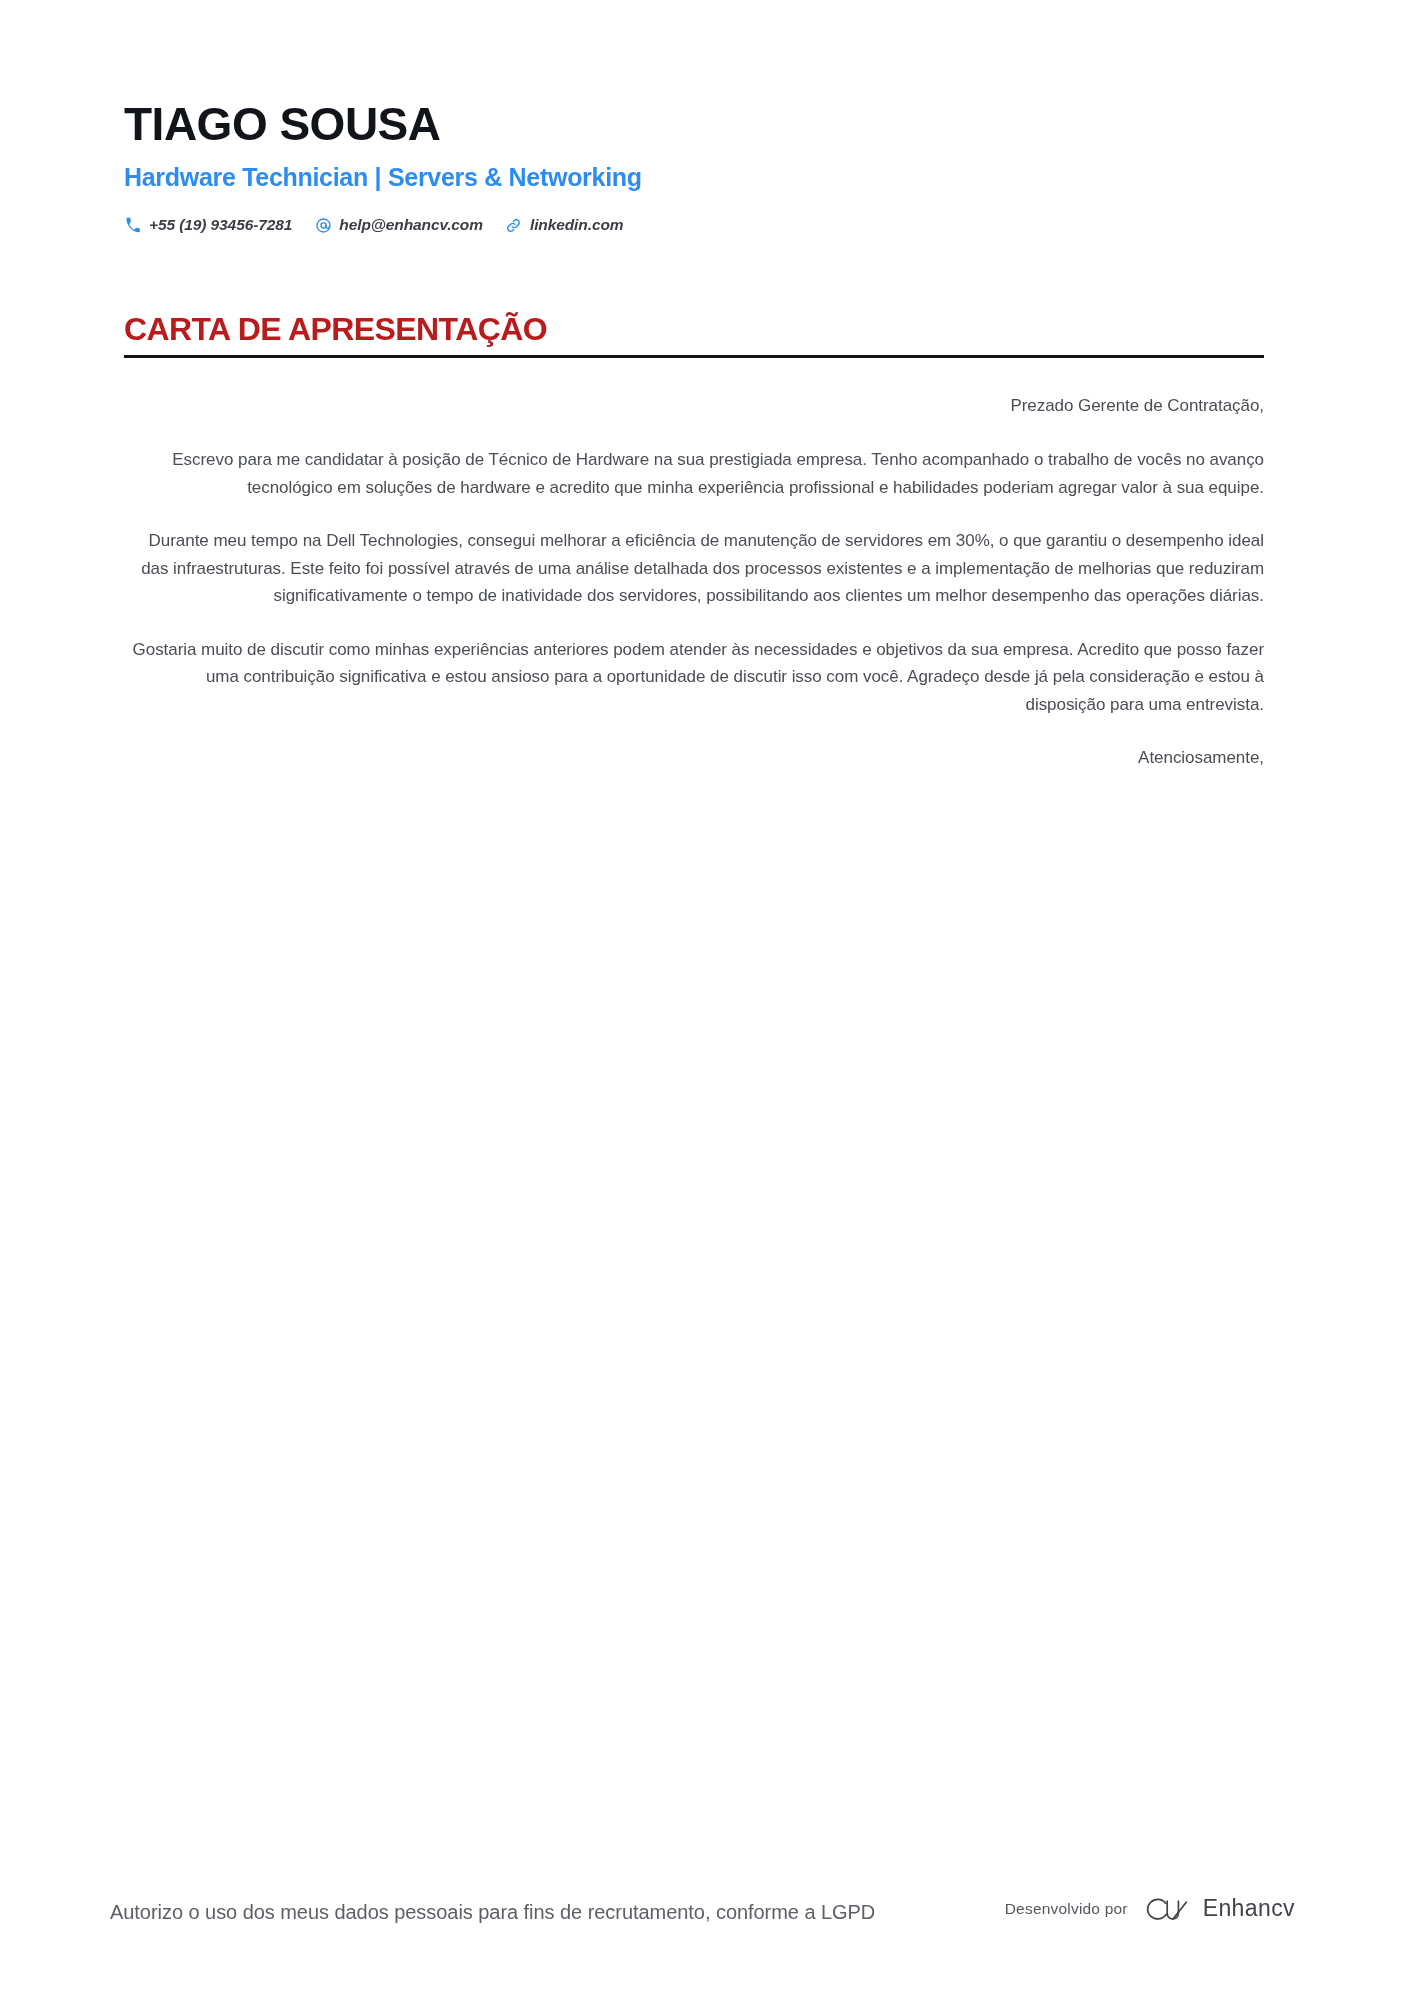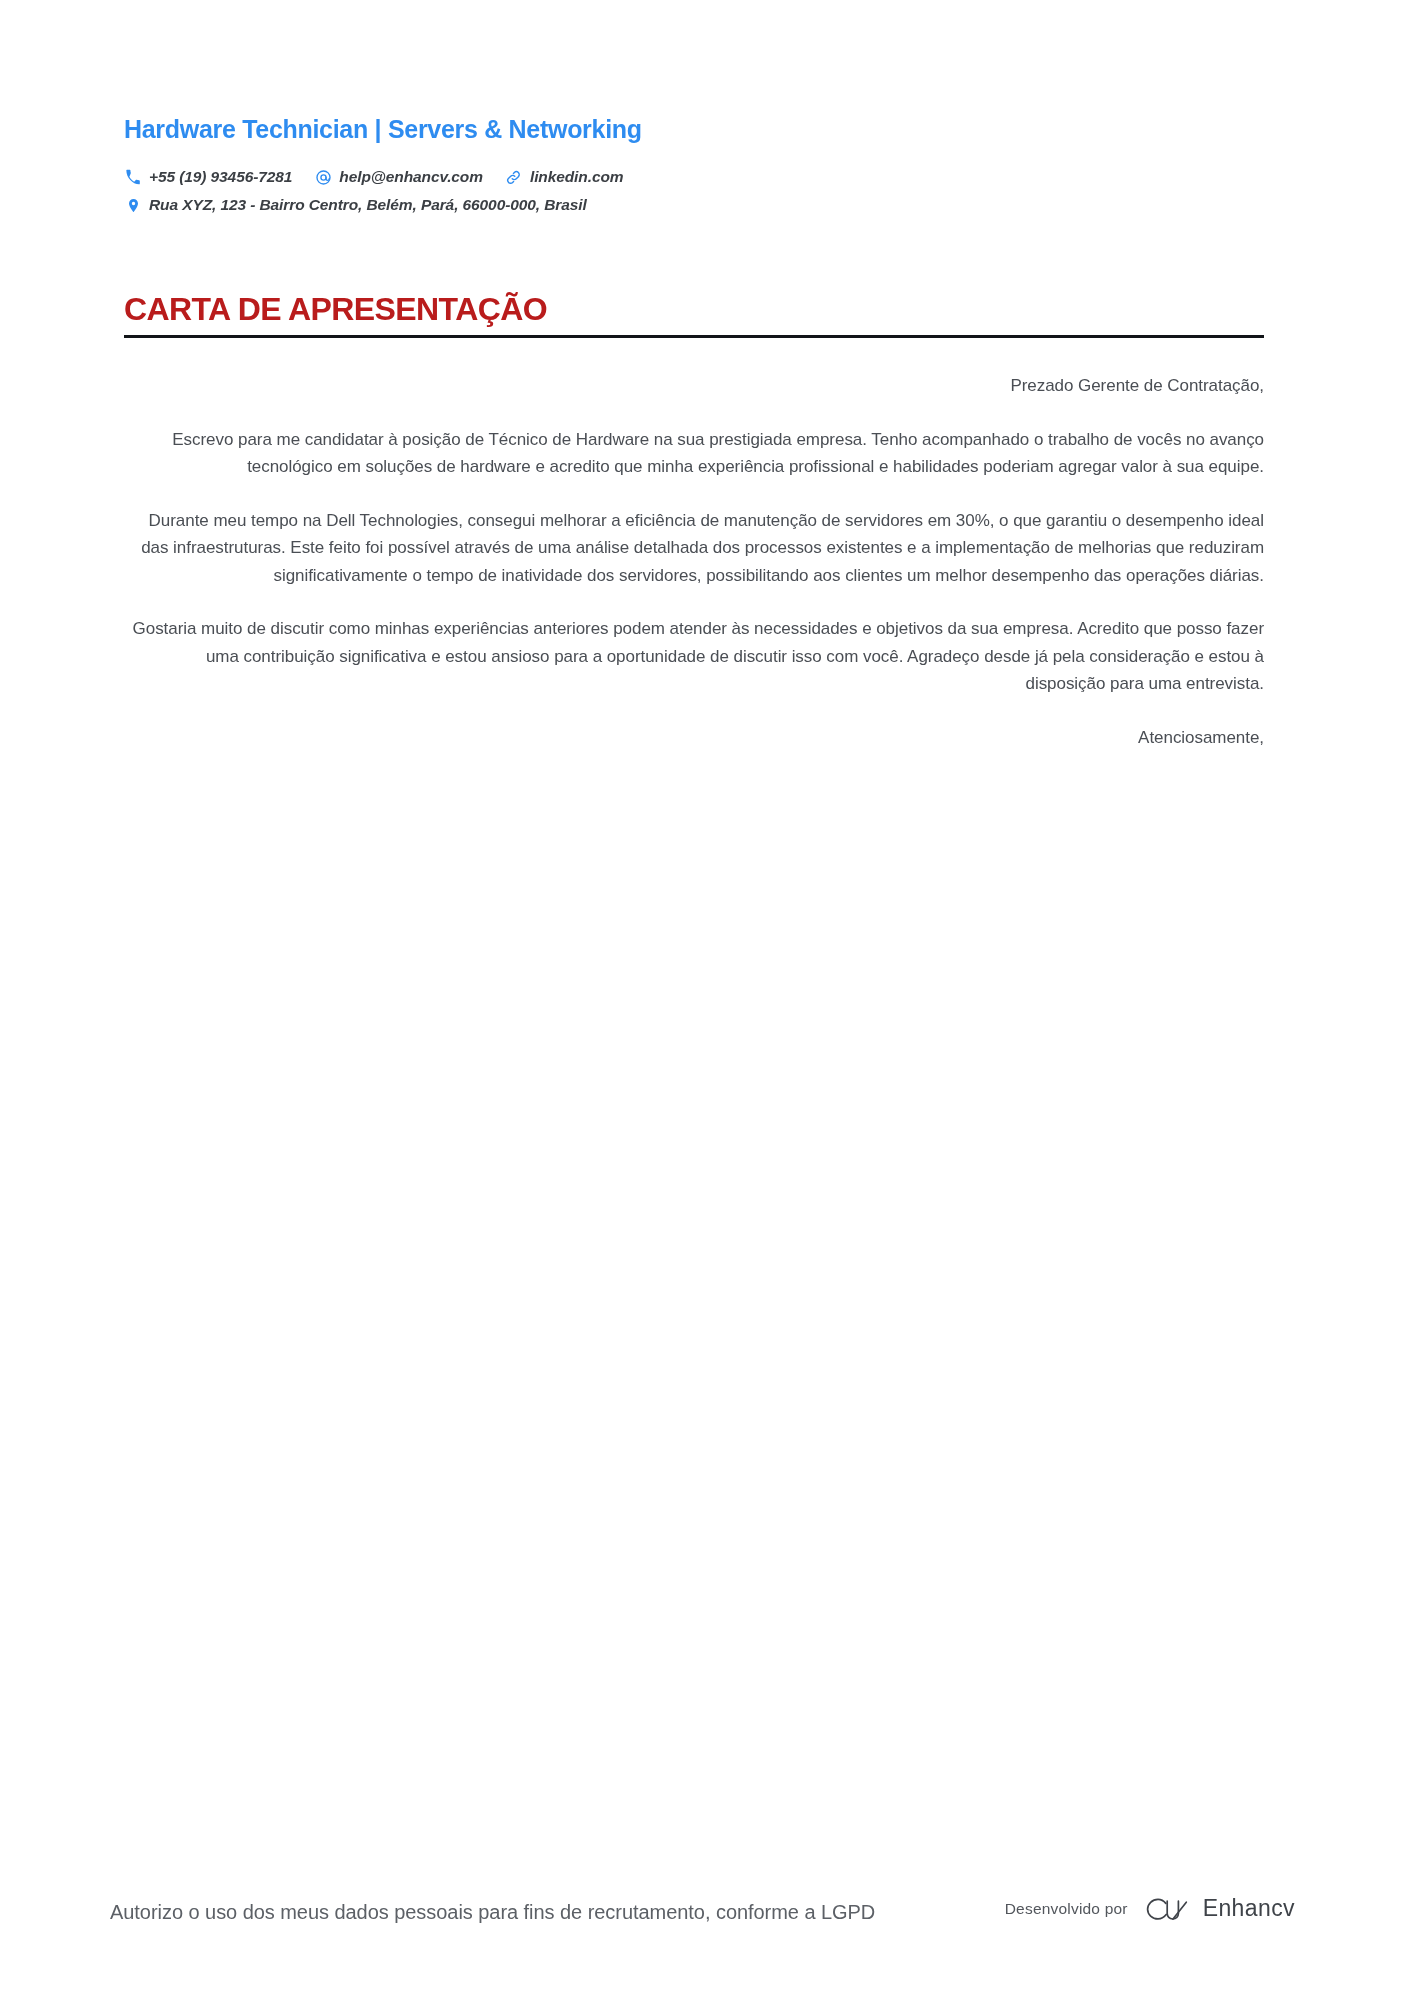"TIAGO SOUSA" h1.name { html: none -> <h1>TIAGO SOUSA</h1> }
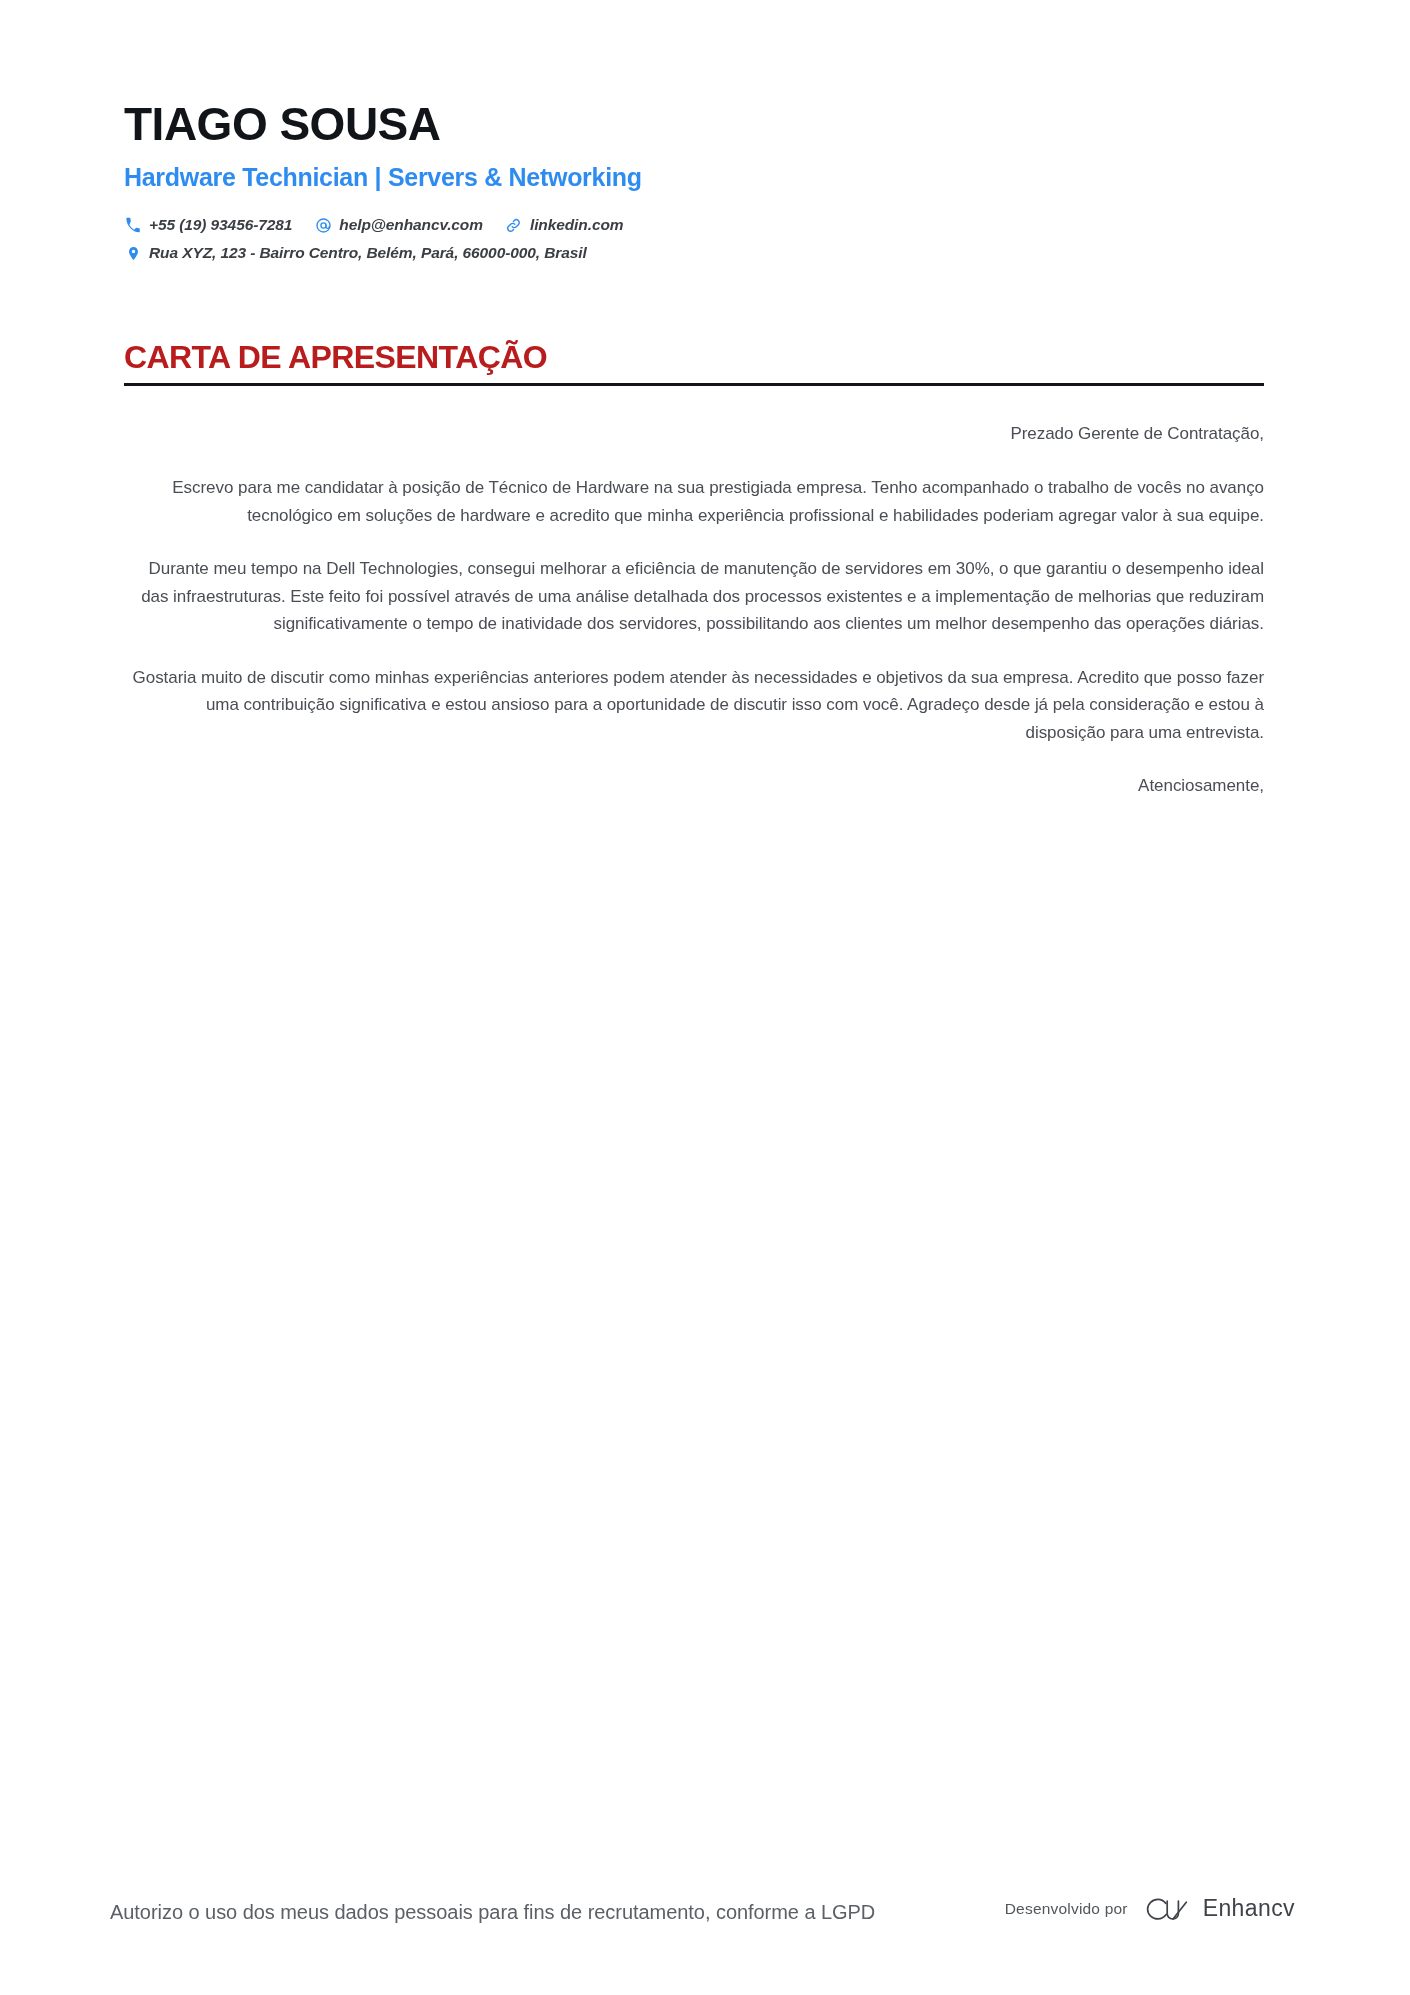"Rua XYZ, 123 - Bairro" div.contact-row { html: <div> <div> <span> <svg> <path></path> </svg> </span> <span>Rua XYZ, 123 - Bairro Centro, Belém, Pará, 66000-000, Brasil</span> </div> </div> -> none }
